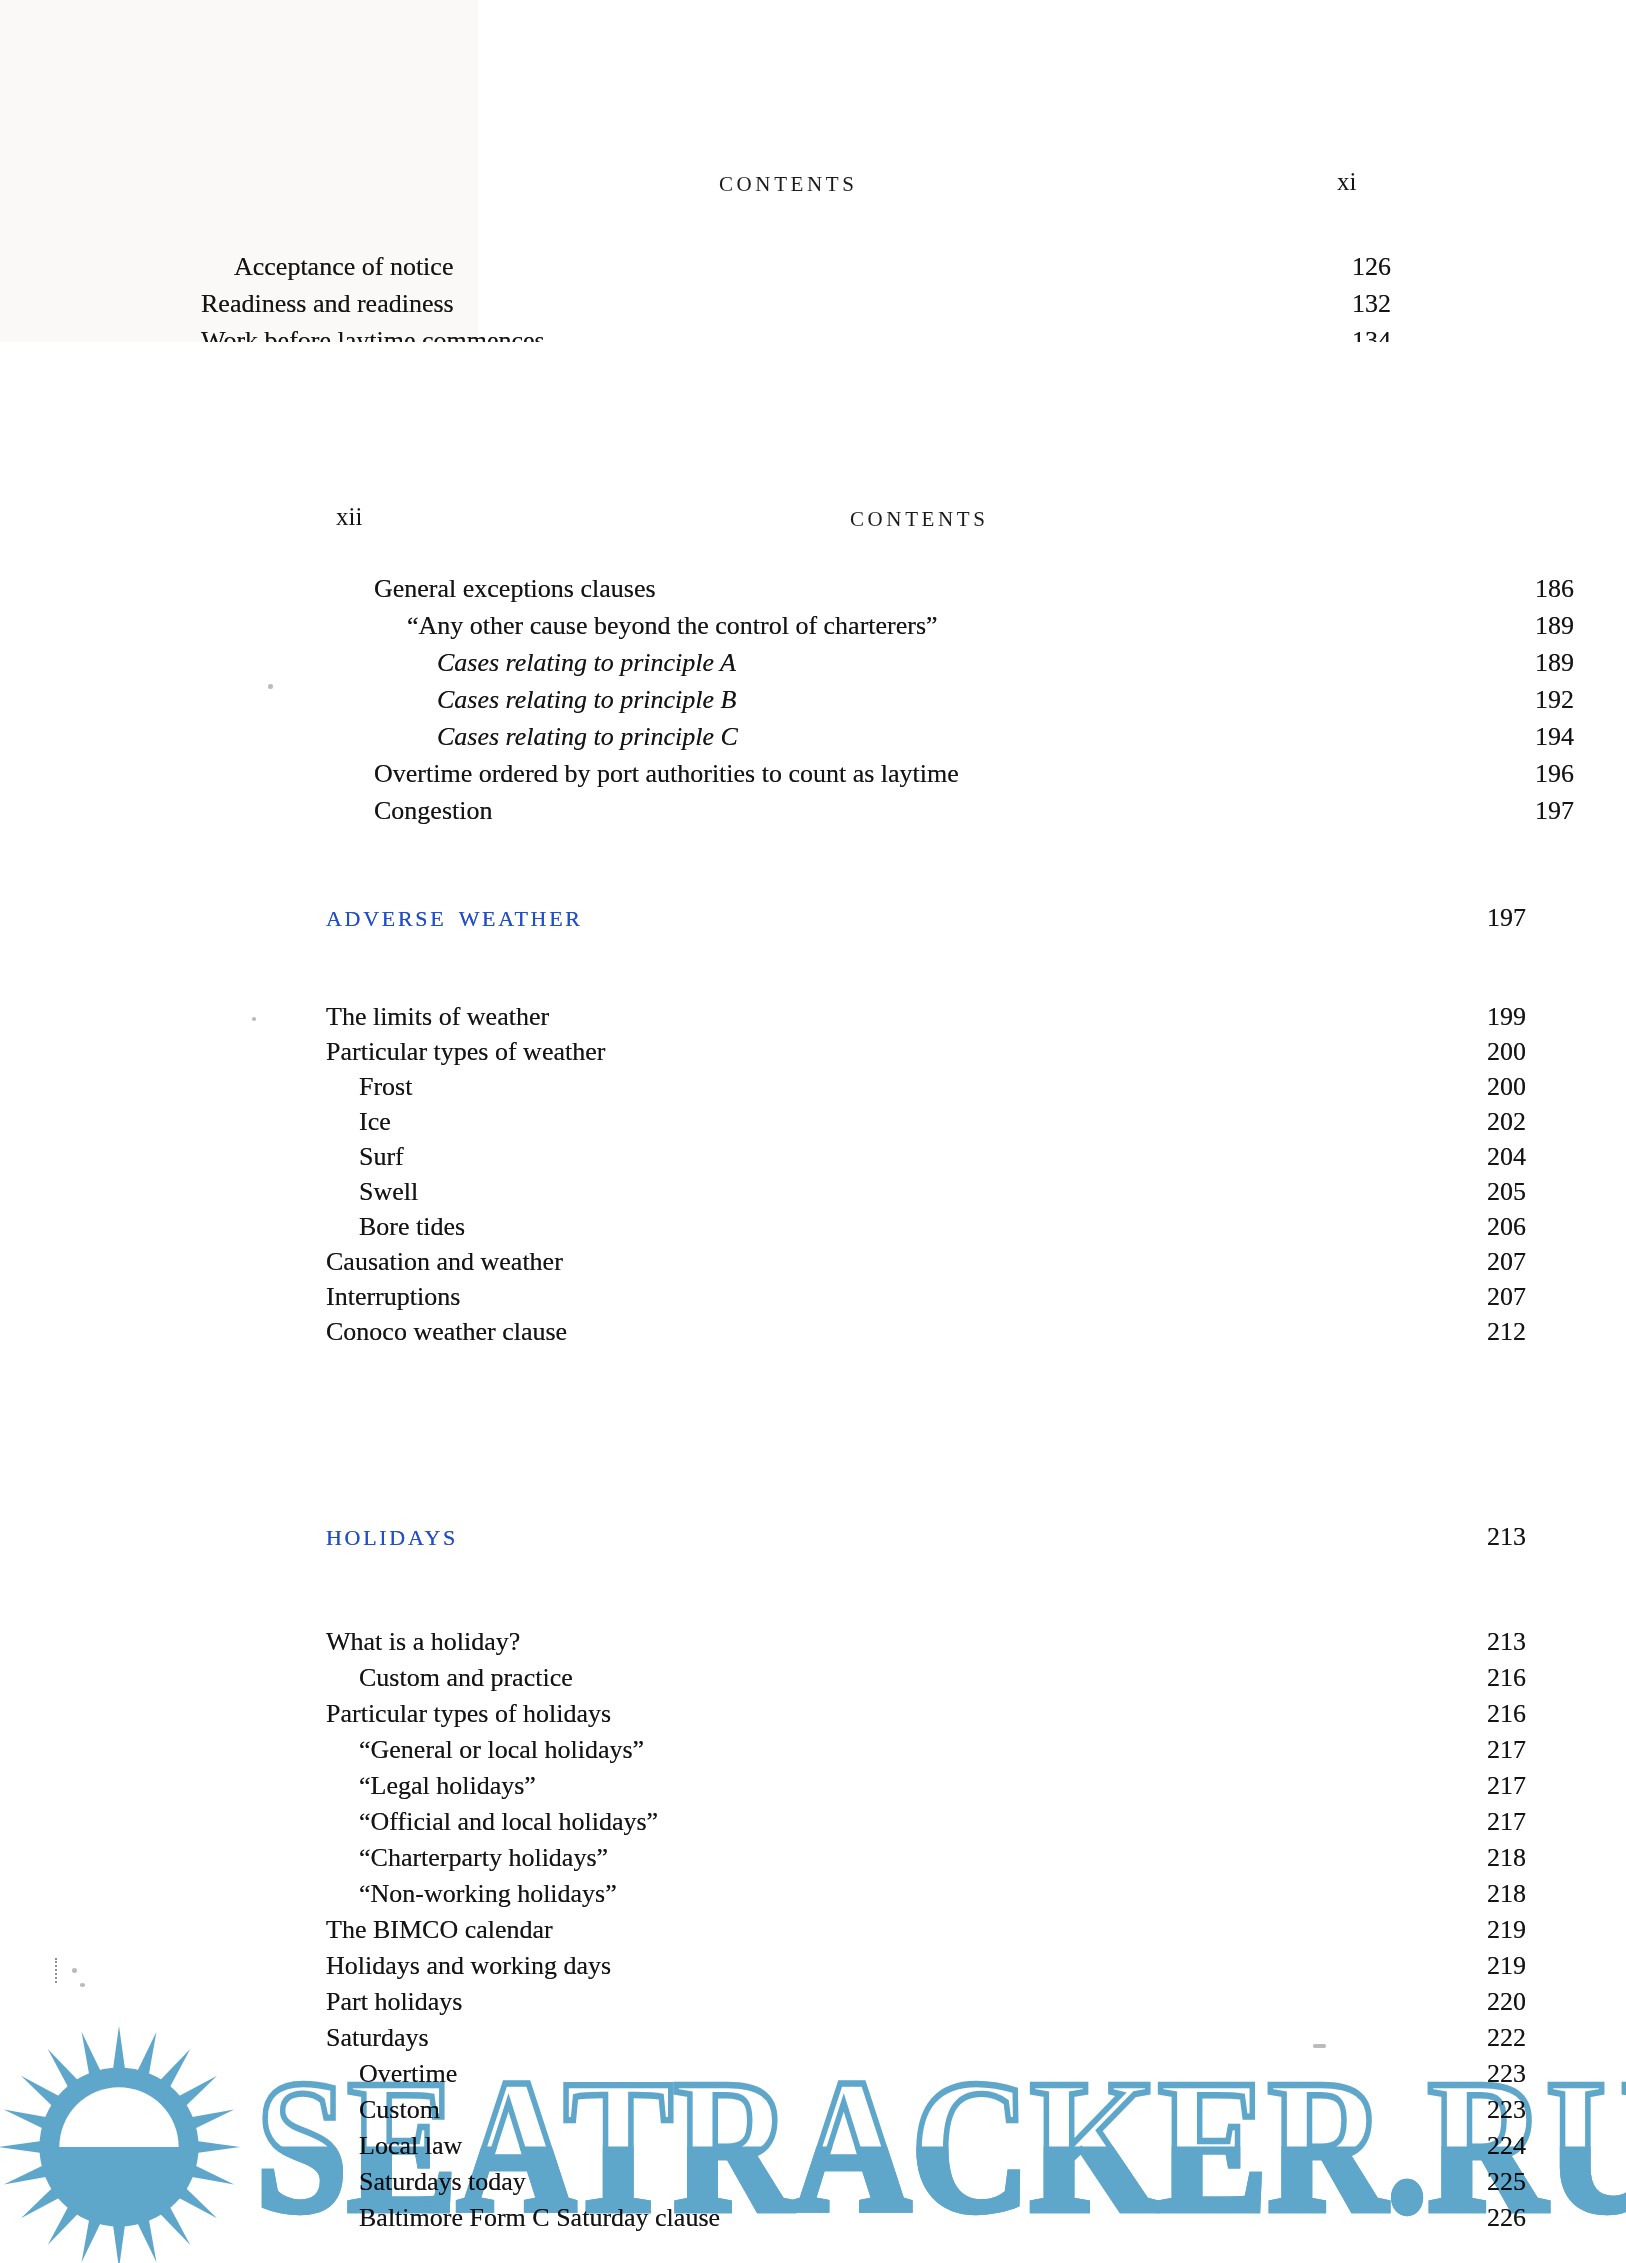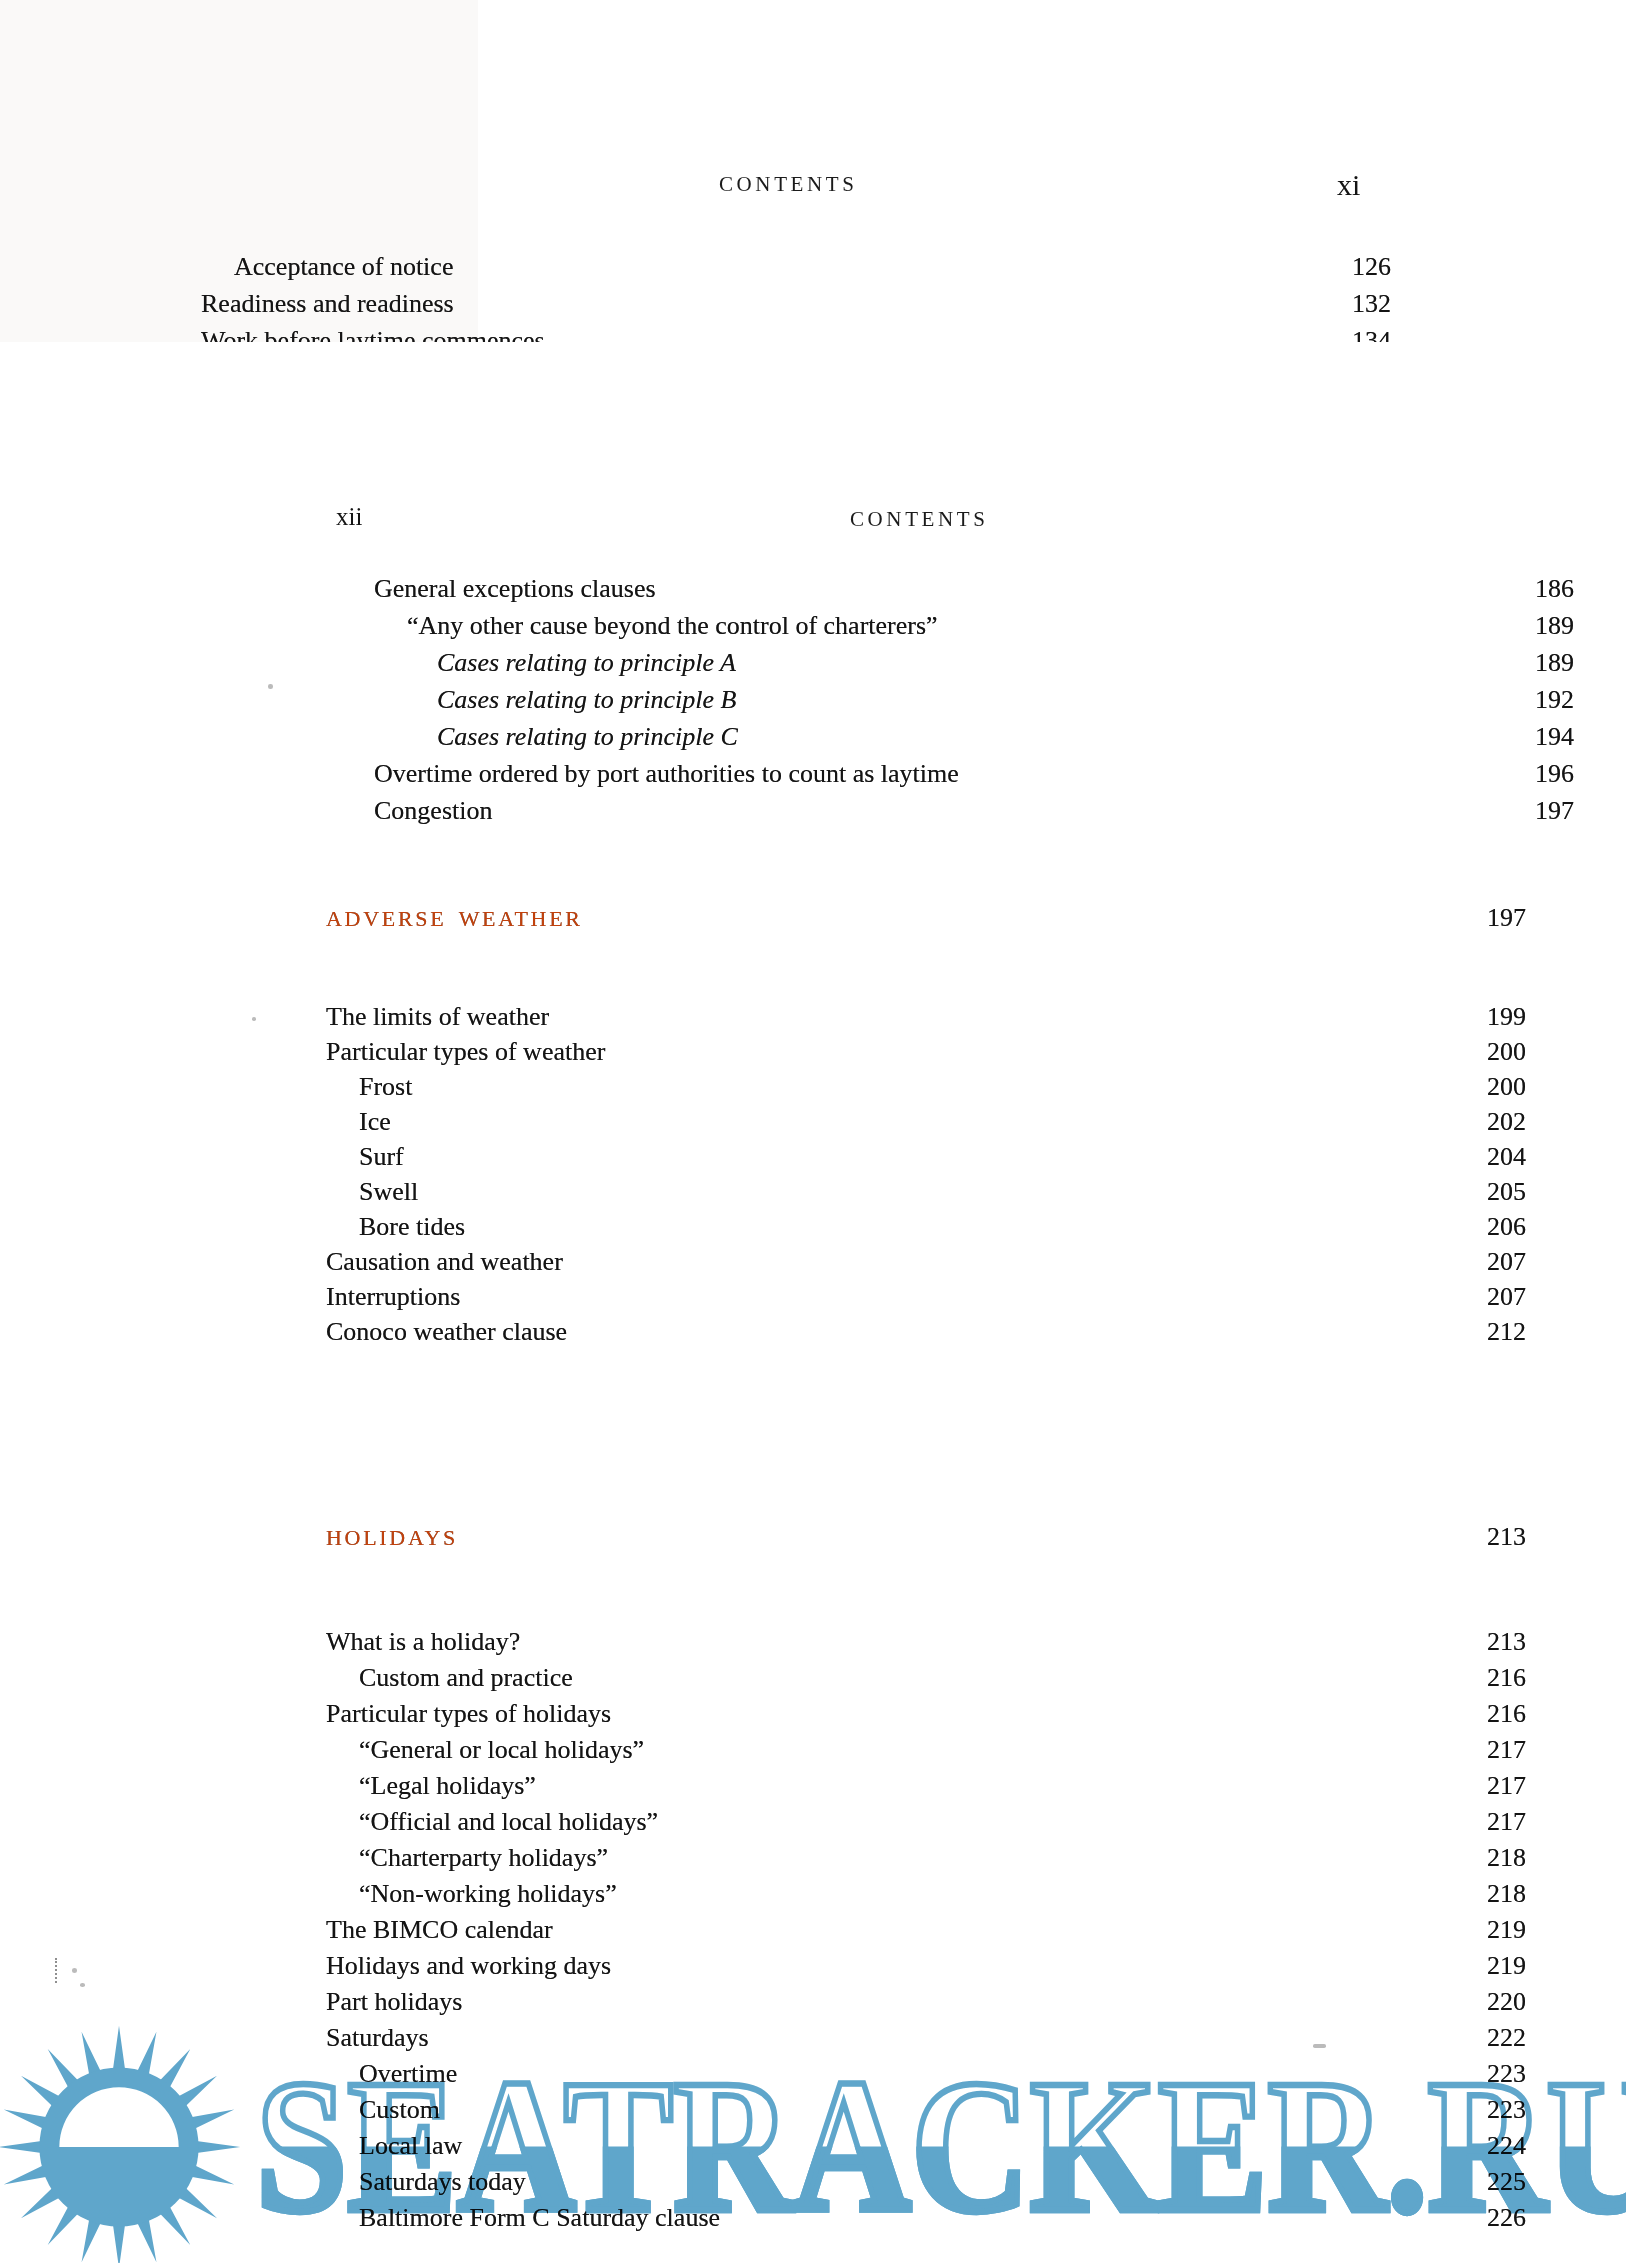"xi" .xi-num { font-size: 30px -> 25px }
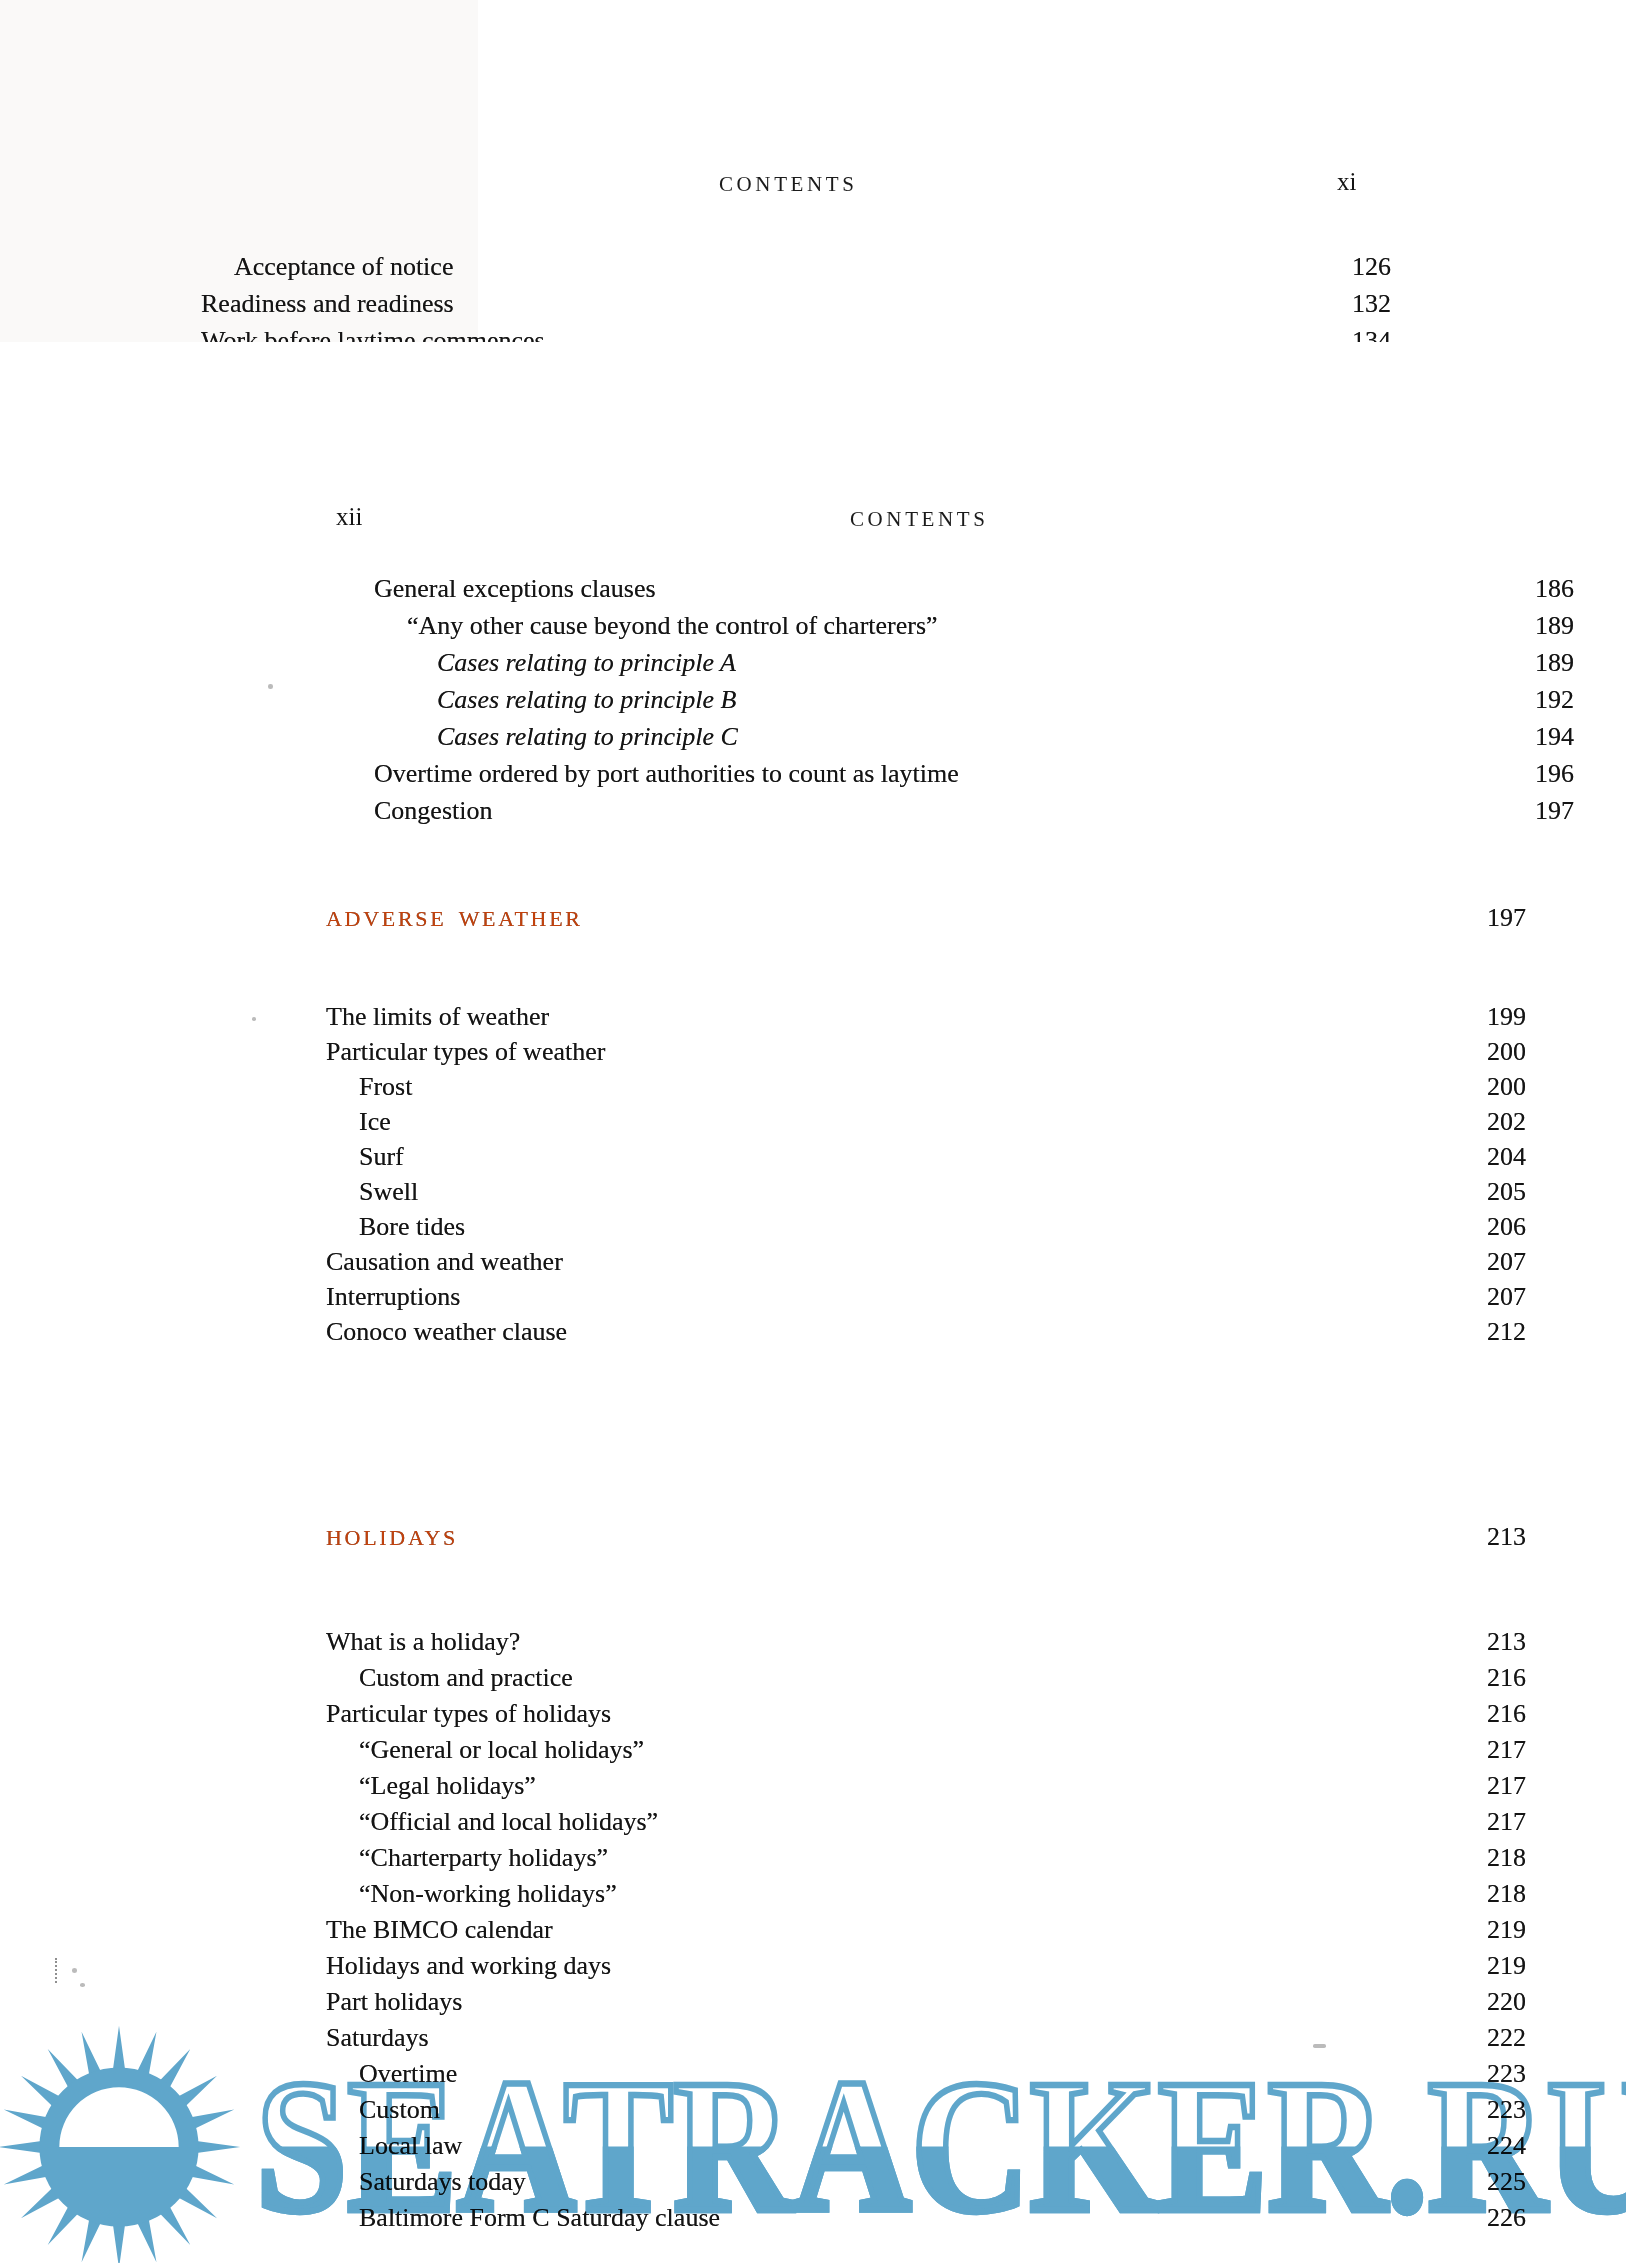"ADVERSE WEATHER" .sec-head .t { color: #c2410c -> #1d4ed8 }
